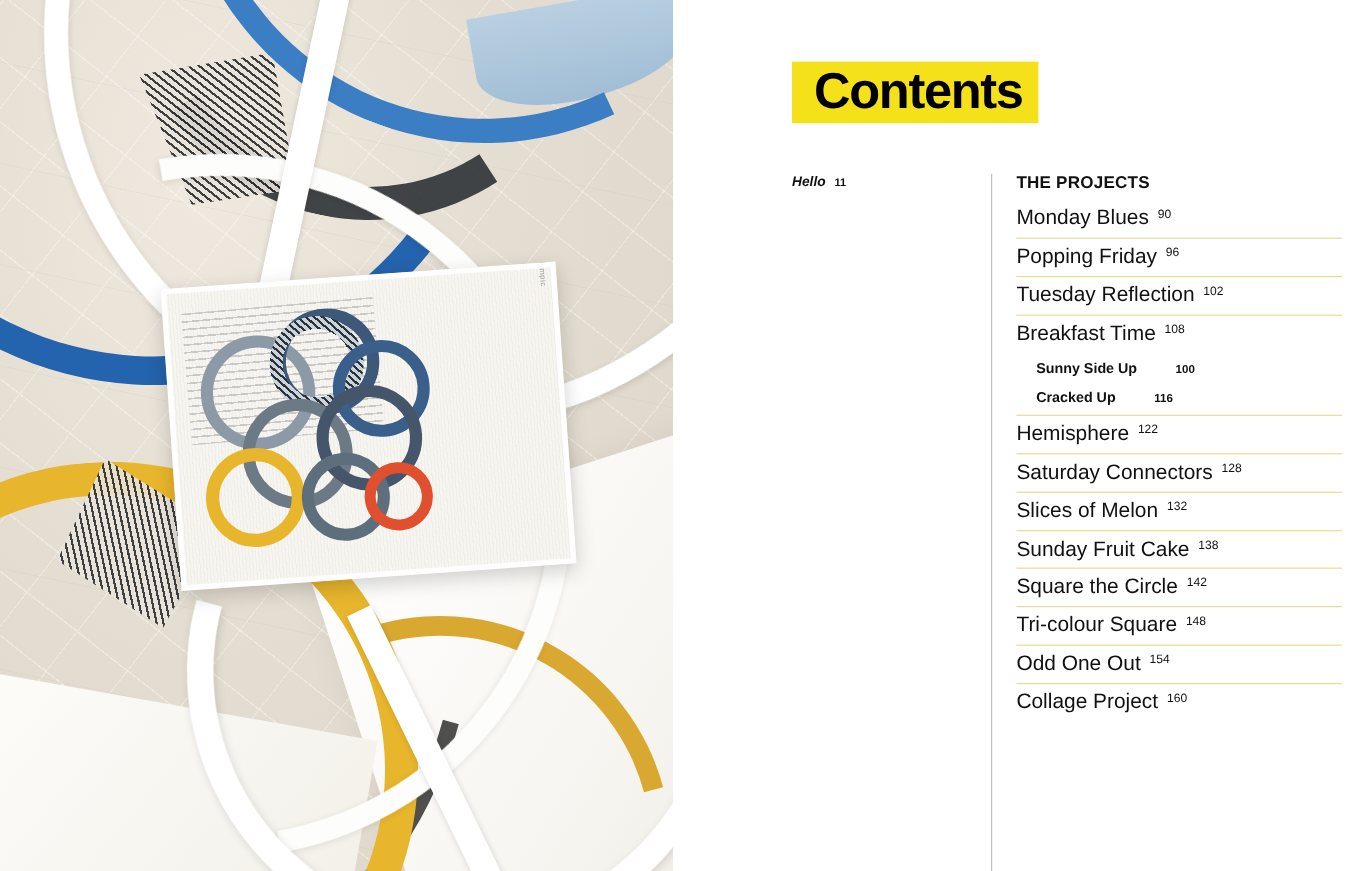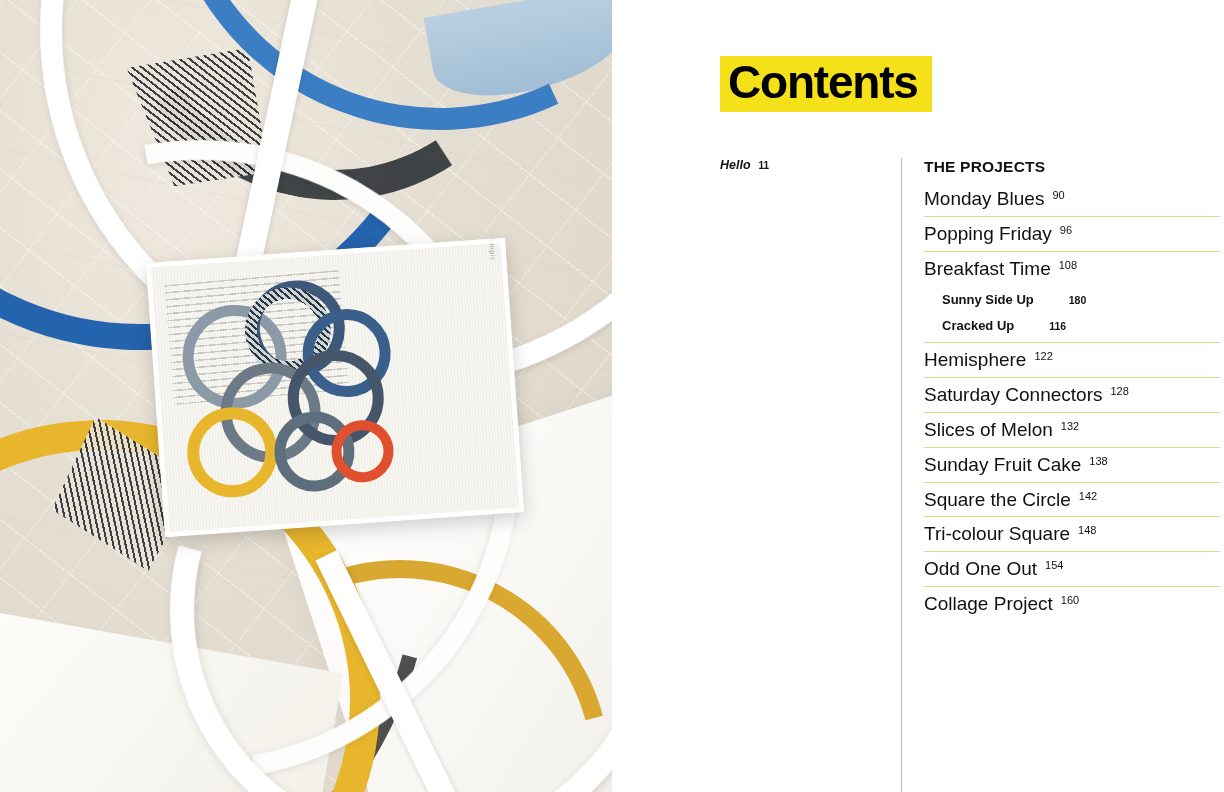"Contents" .contents-title-wrap { padding: 2px 14px 6px 8px -> 2px 14px 6px 20px }
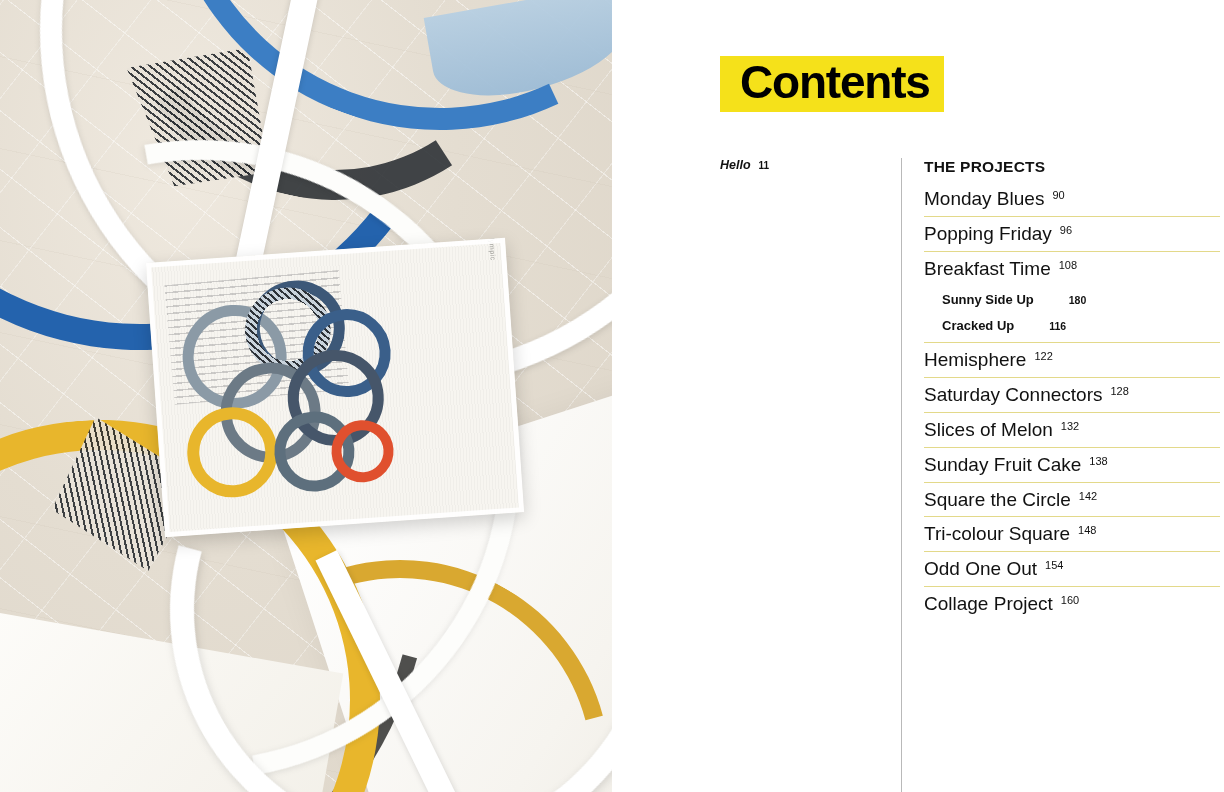"Tuesday Reflection" div.proj-row { html: none -> <div> <span>Tuesday Reflection</span> <span>102</span> </div> }
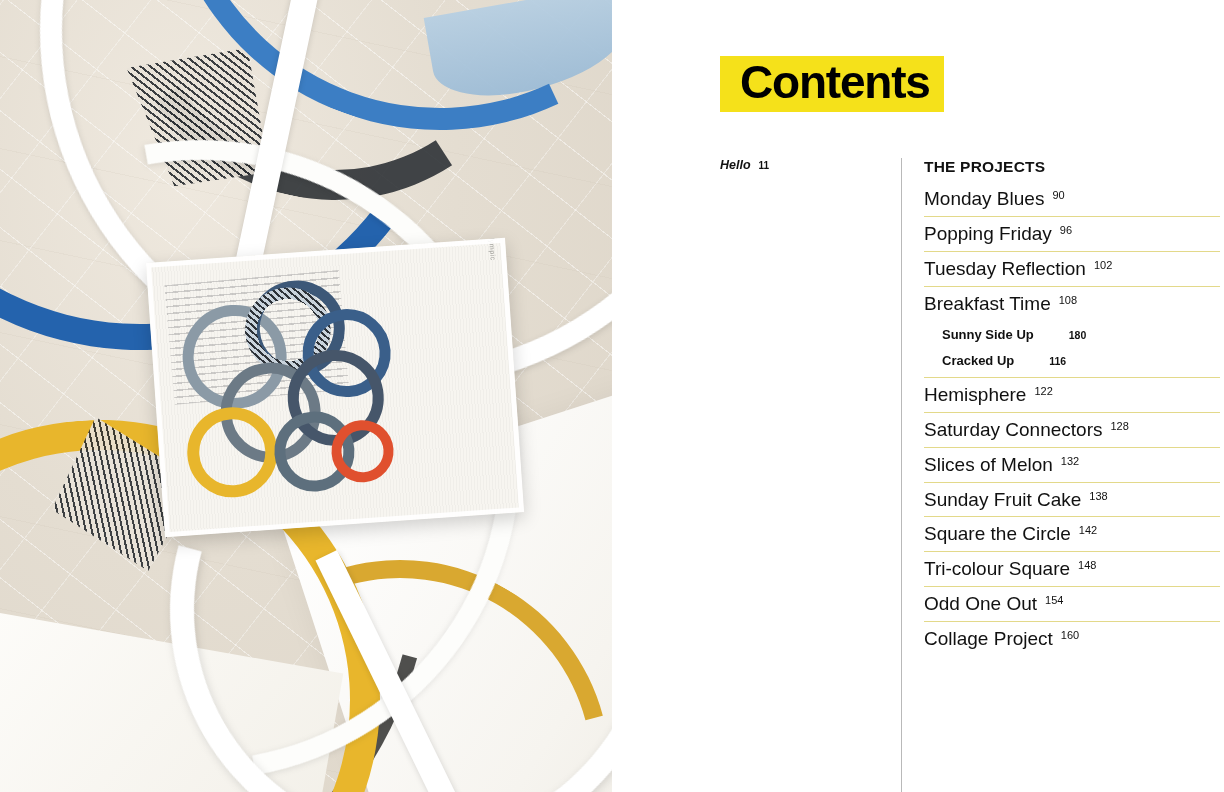"180" span.s-page { text: 180 -> 100 }
